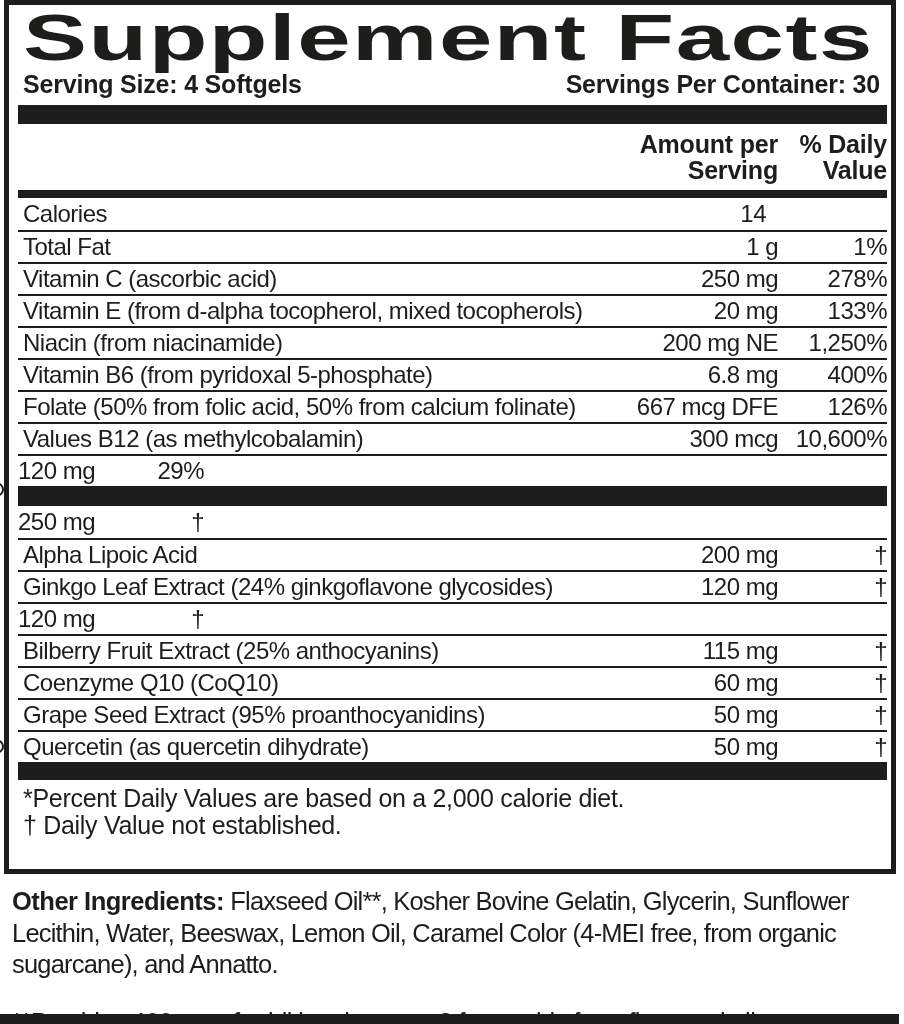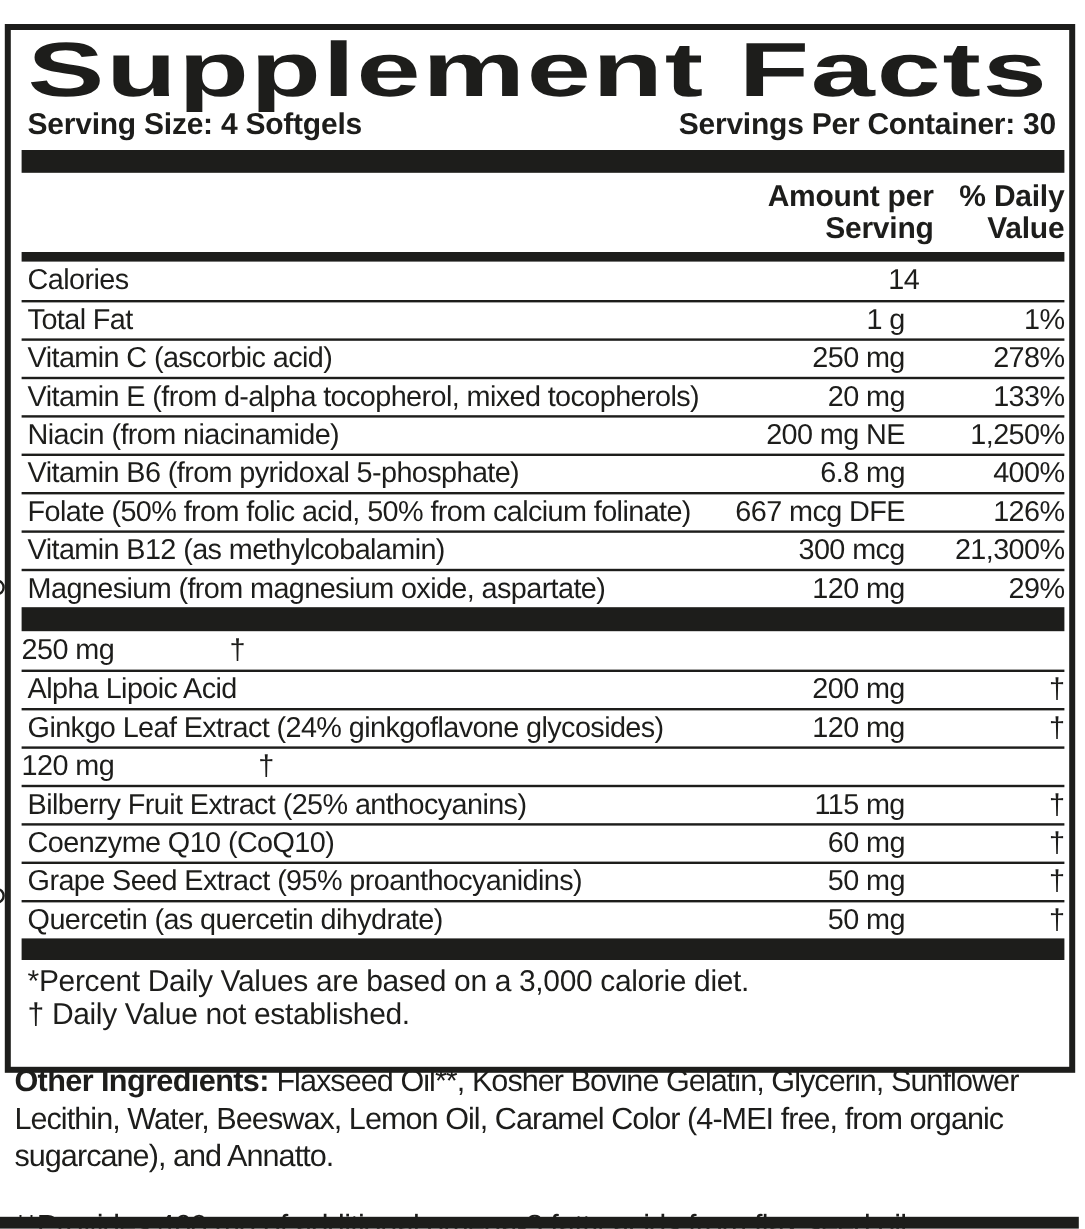"Supplement Facts" .facts-box { top: 20px -> 0 }
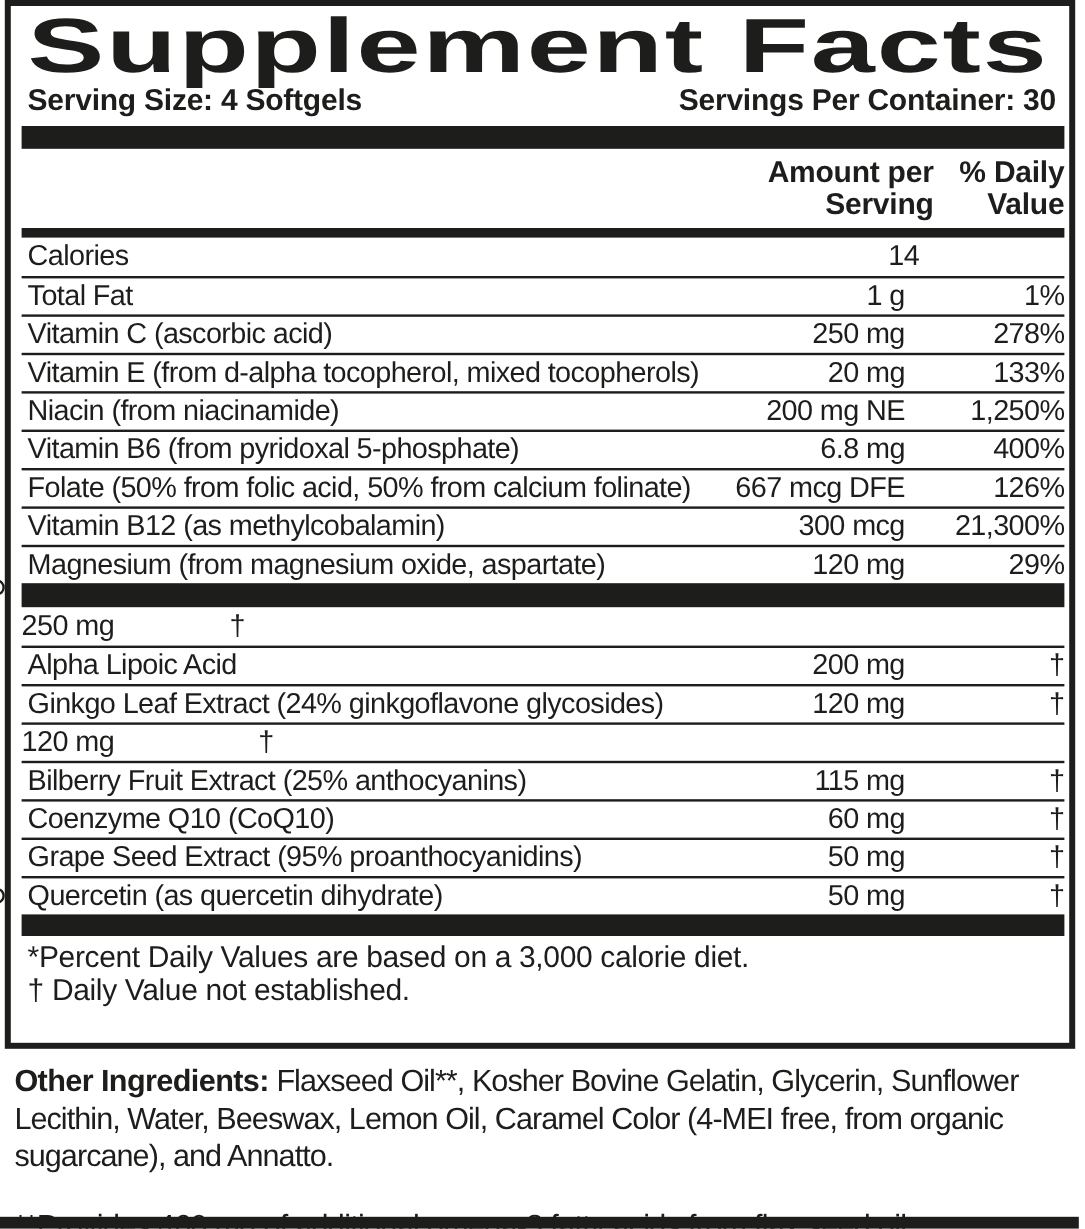"Total Fat" .row + .row { gap: 24px -> none }
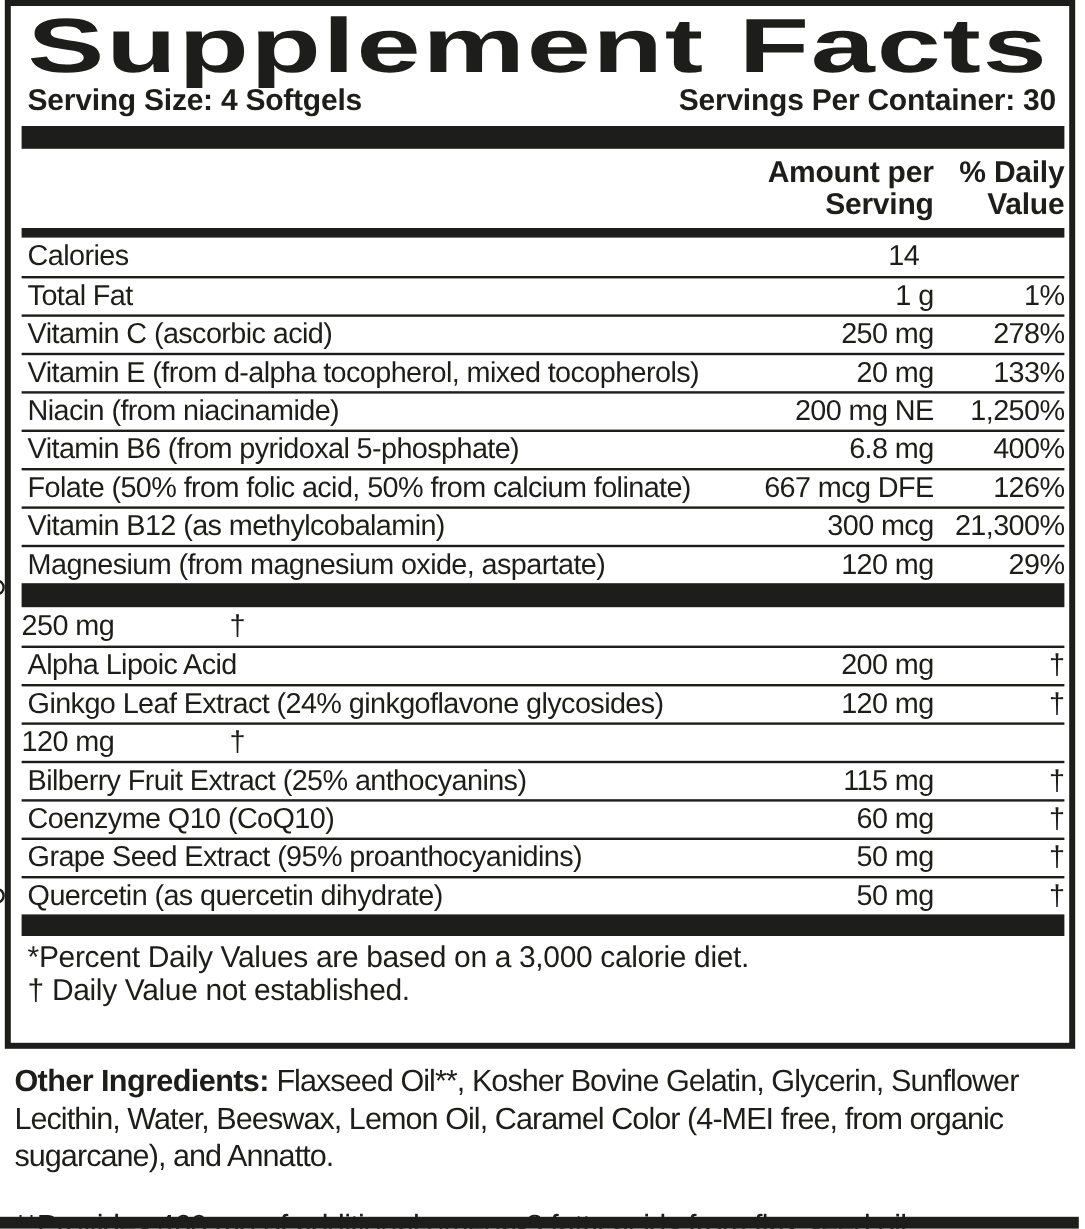"Vitamin B12 (as methylcobalamin)" span.nm { text: Vitamin -> Values }
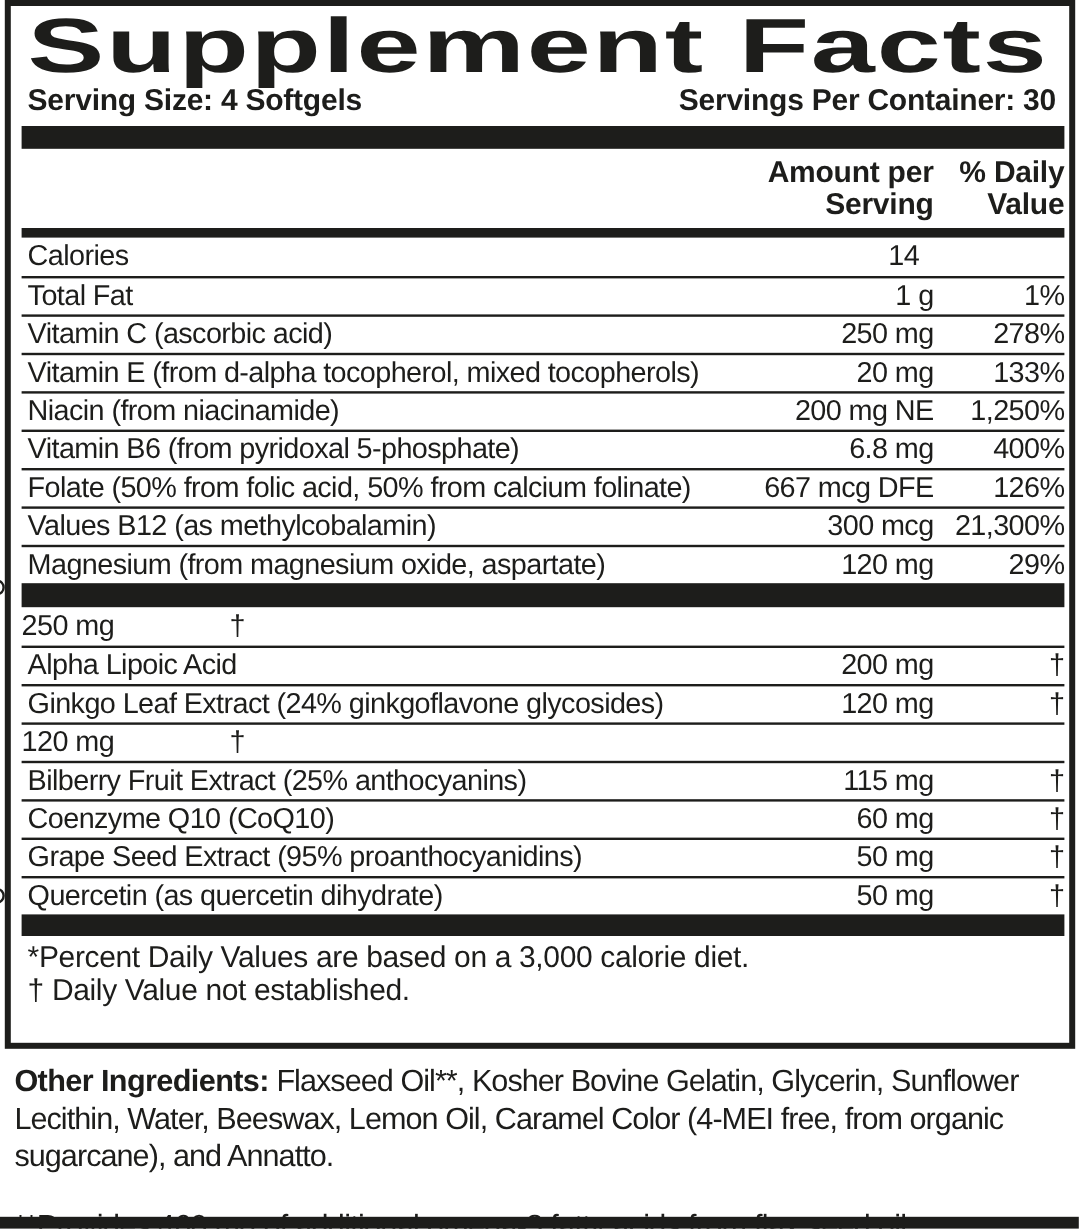"21,300%" span.dv { text: 21,300% -> 10,600% }
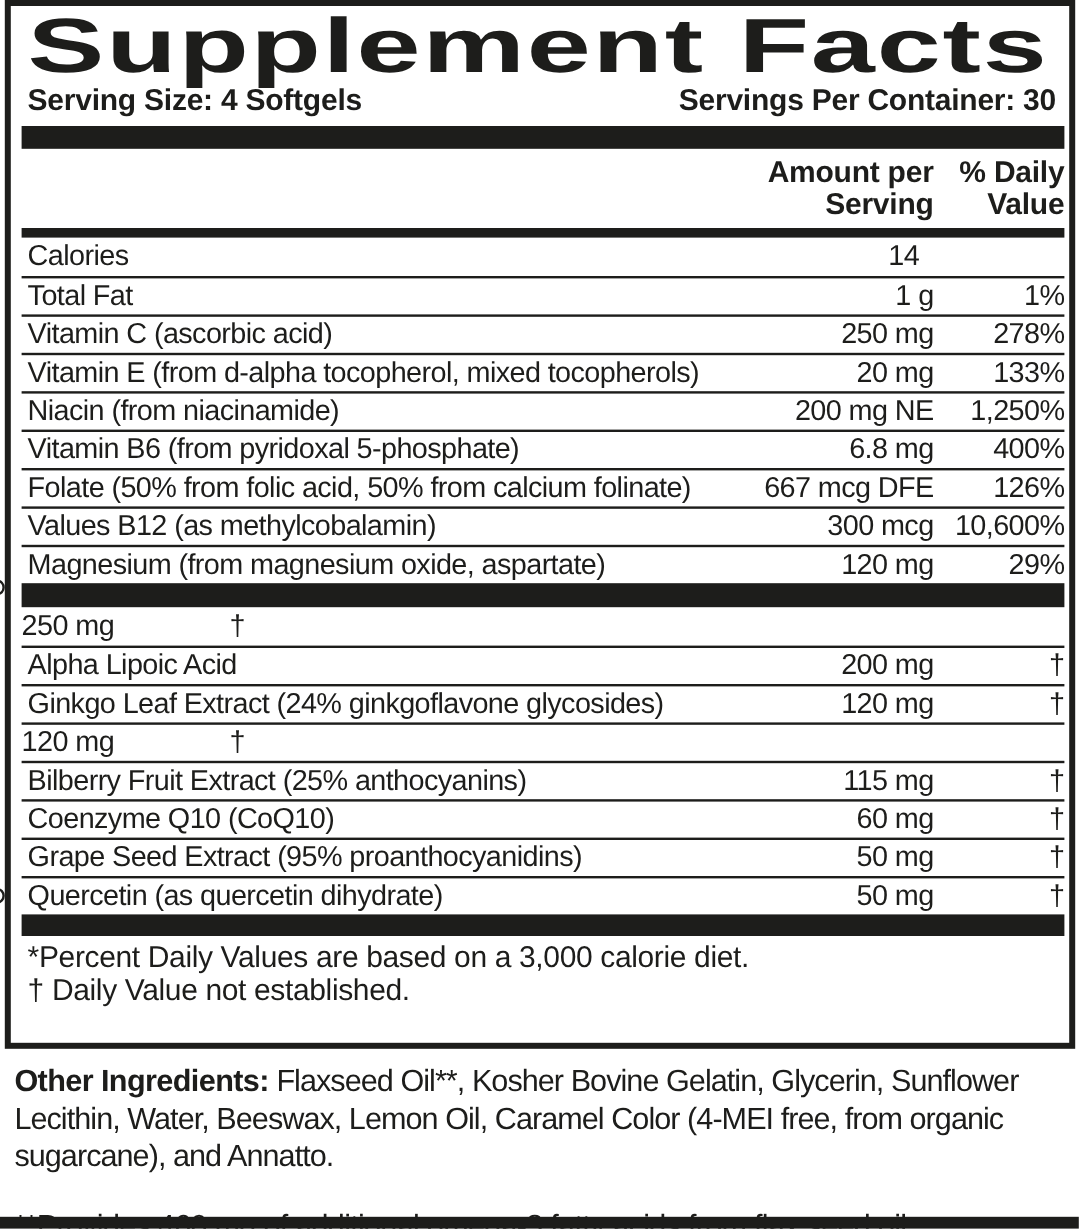"Magnesium (from magnesium oxide," span.nm { html: <span>Magnesium (from magnesium oxide, aspartate)</span> -> none }
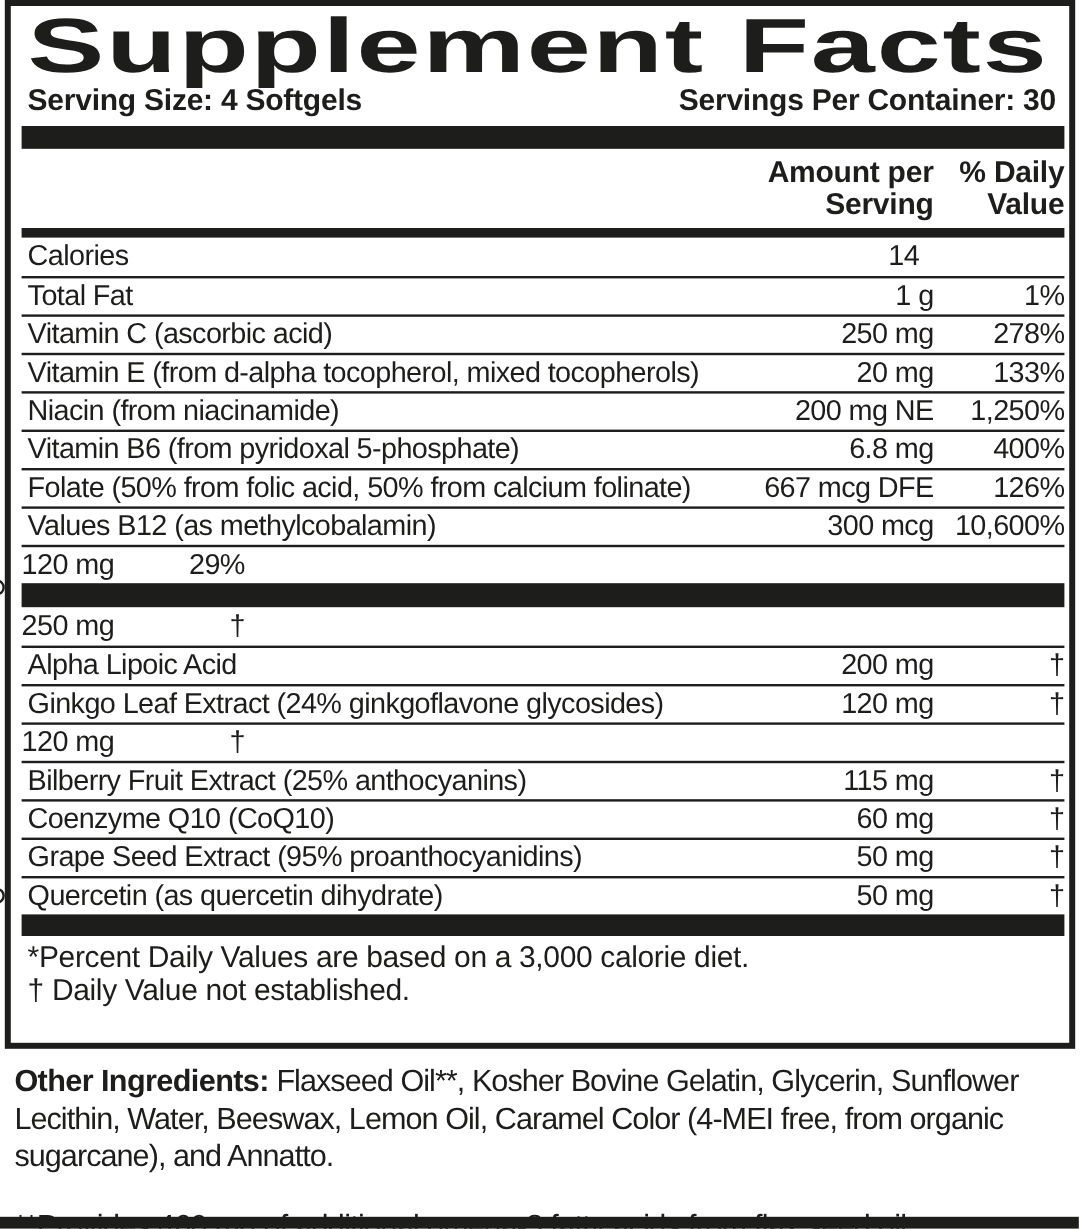"*Percent Daily Values are based" div { text: 3,000 -> 2,000 }
